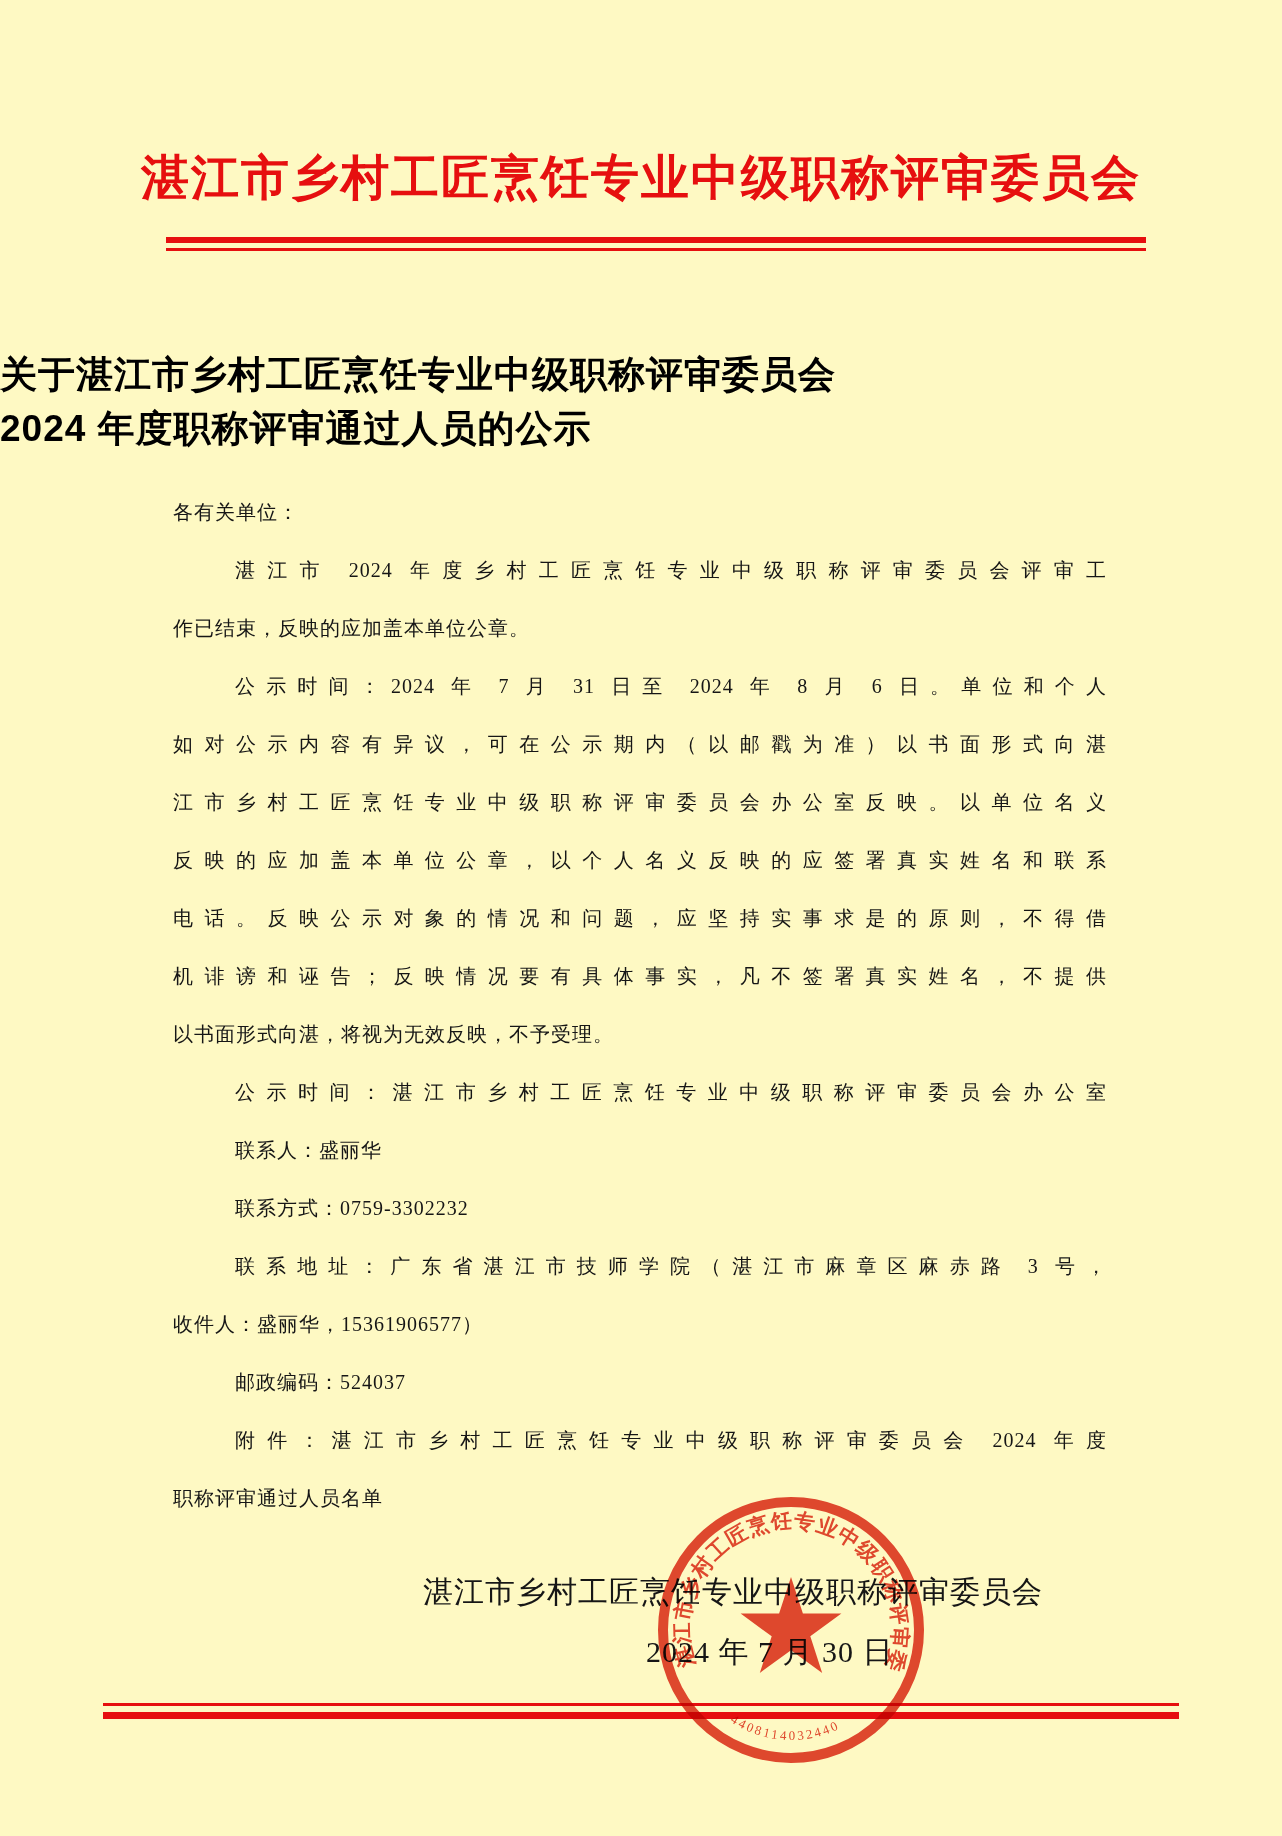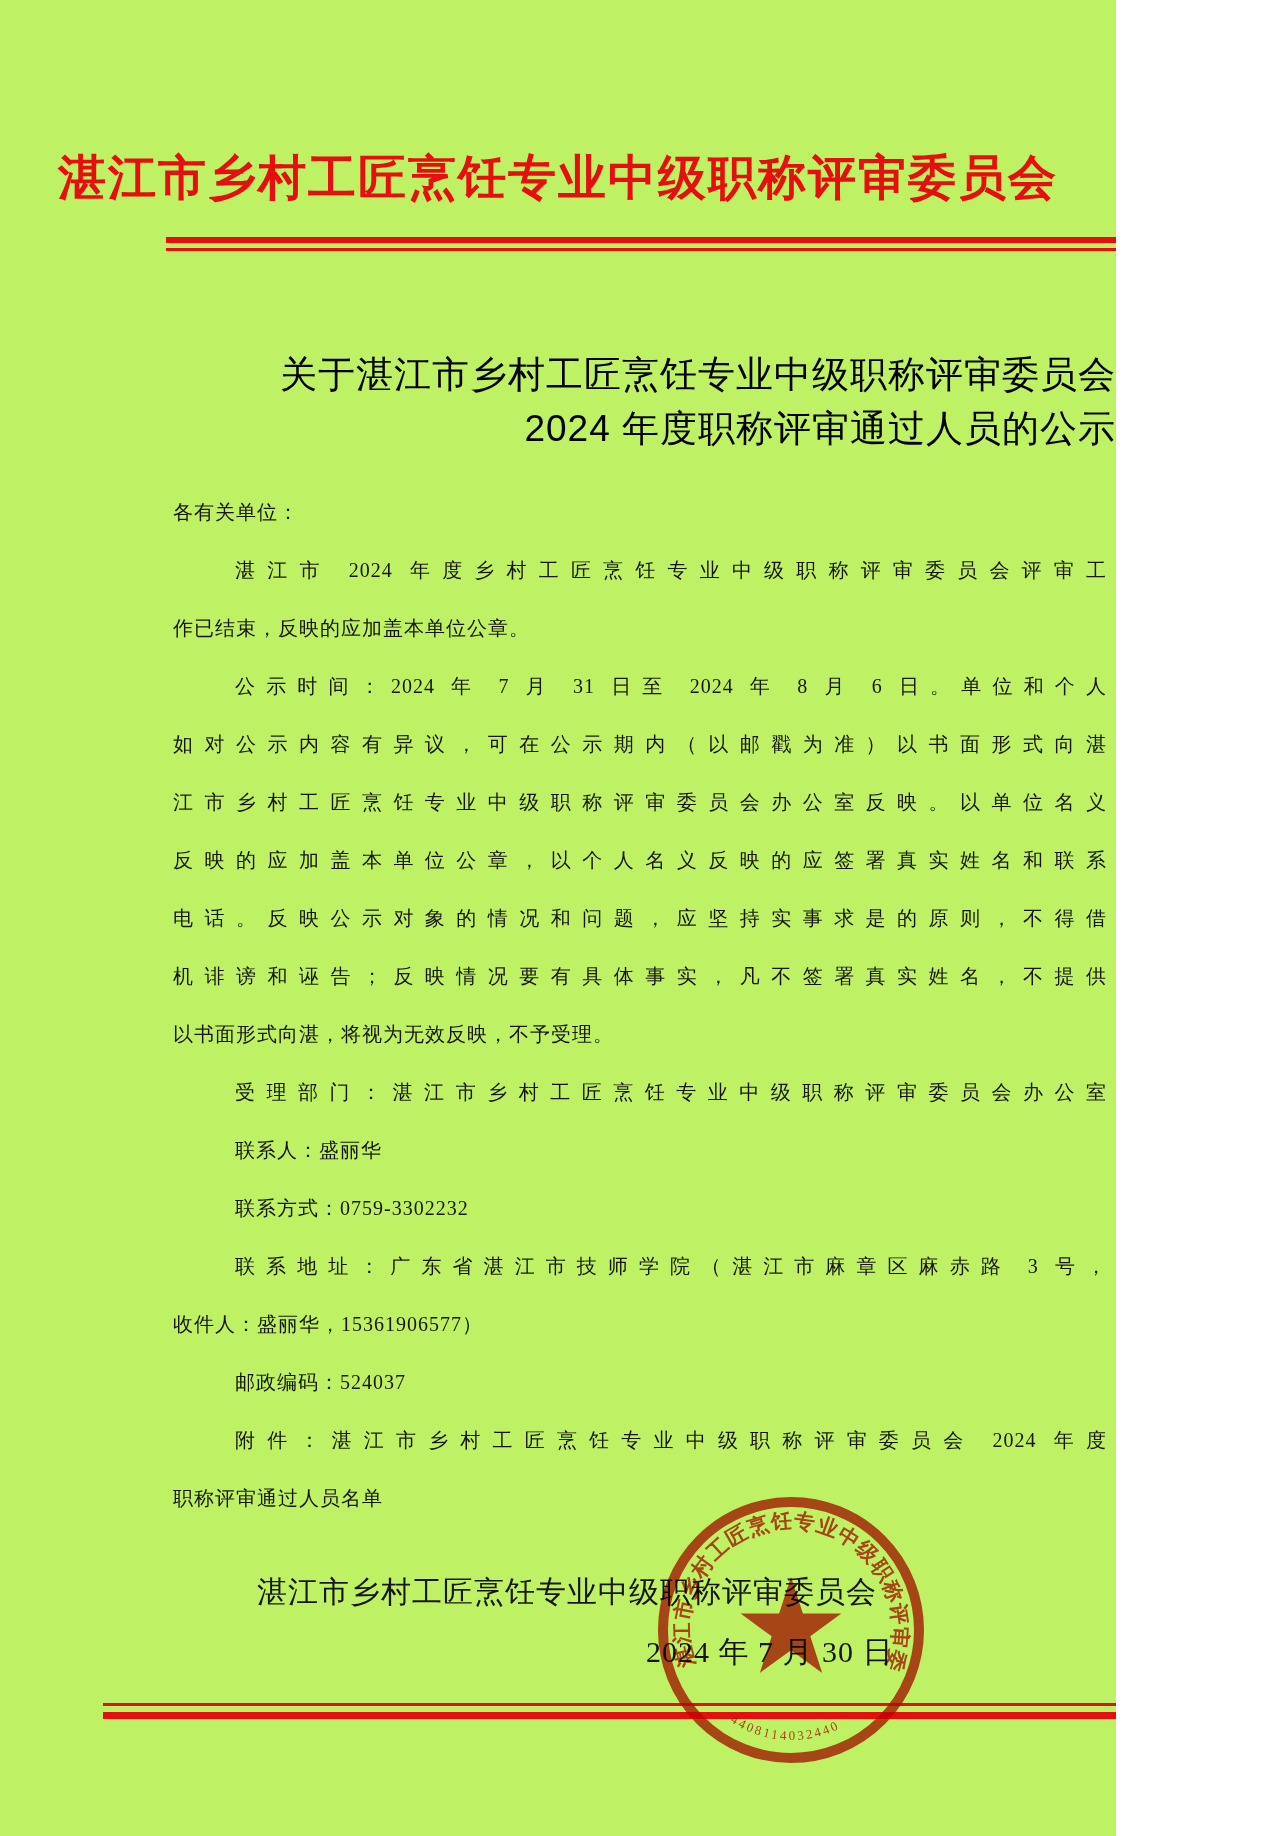"湛江市乡村工匠烹饪专业中级职称评审委员会" .page { background: #bef264 -> #fef9c3; padding-left: 6px -> none; width: 1110px -> 1282px }
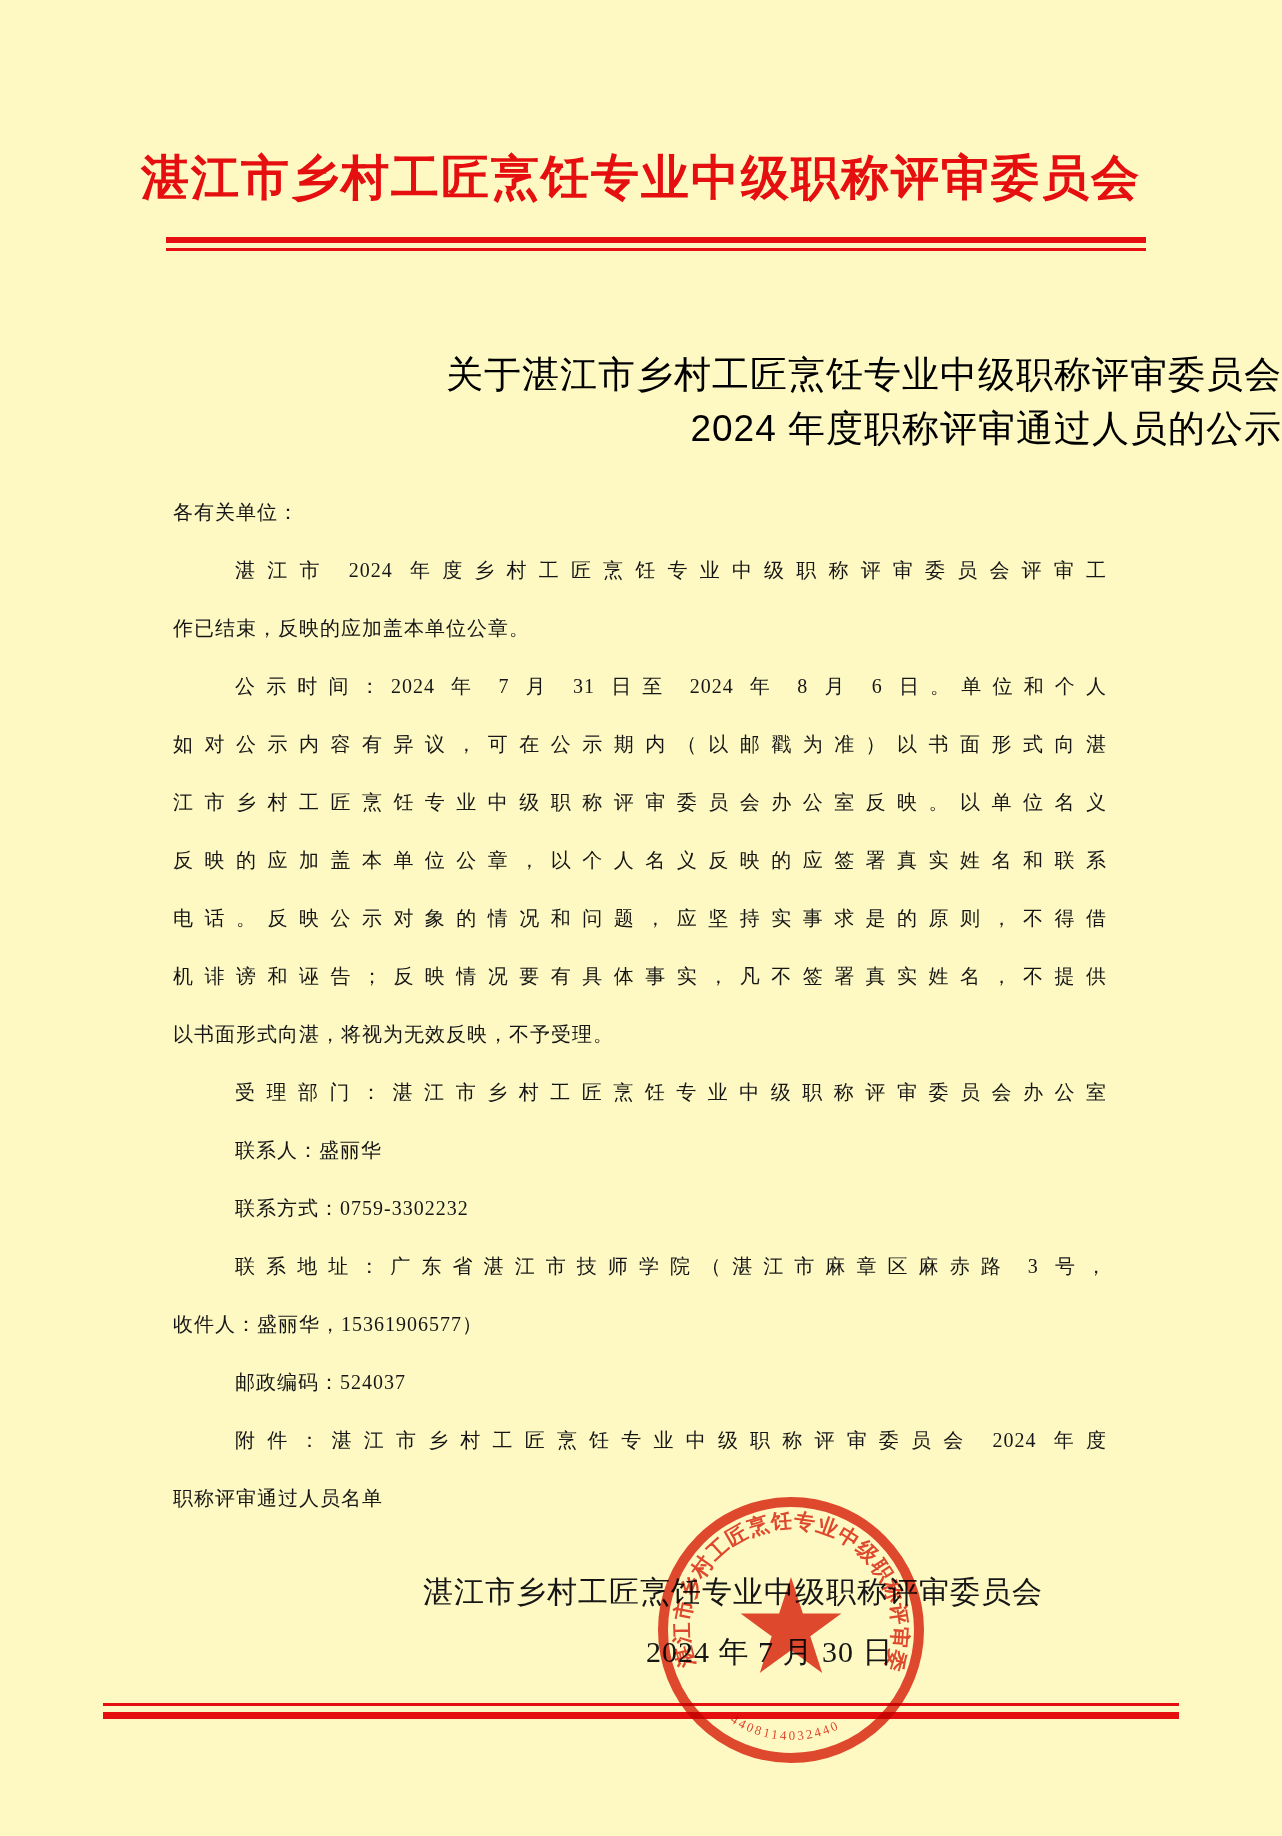"关于湛江市乡村工匠烹饪专业中级职称评审委员会" .doc-title { font-weight: normal -> bold; text-align: right -> left }
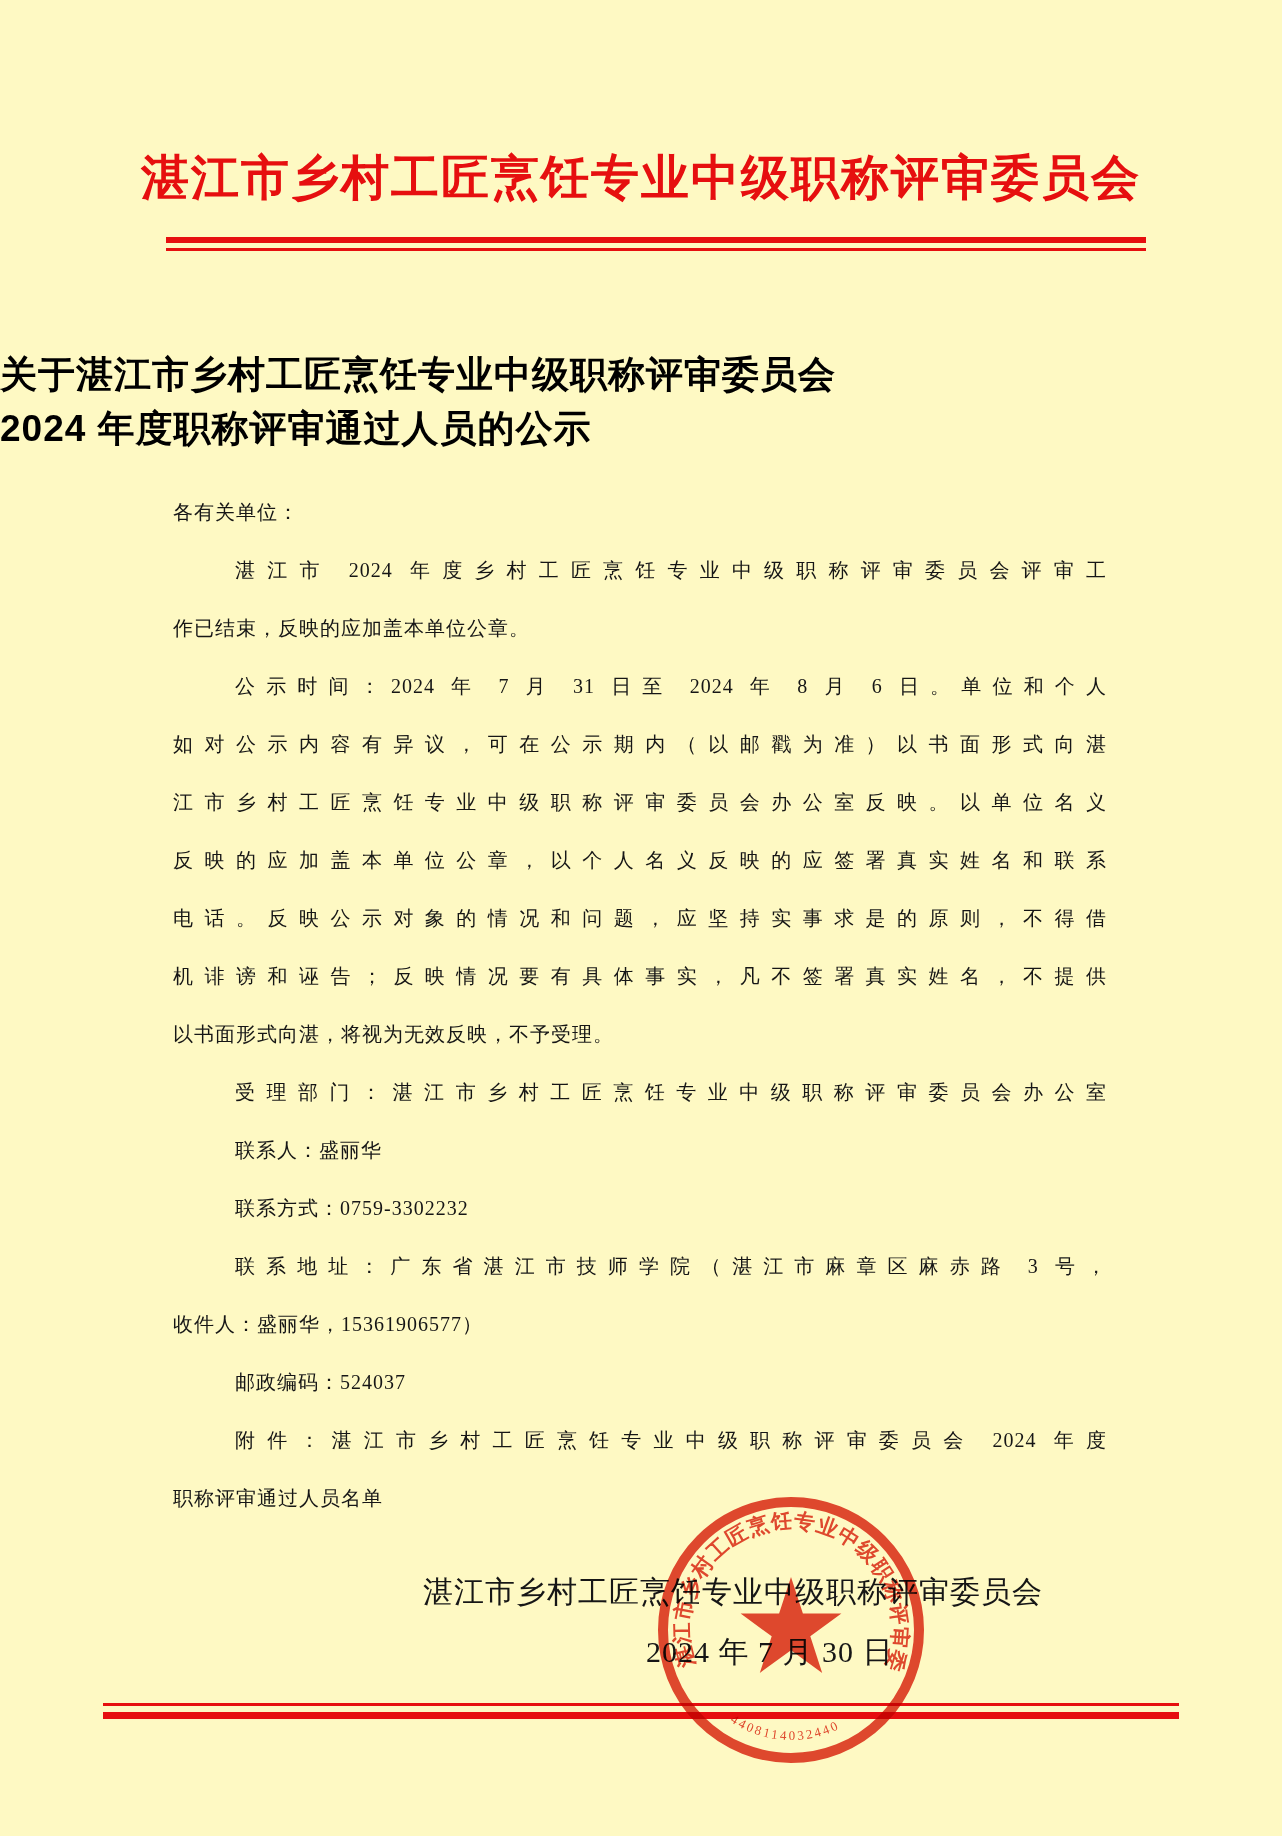"受理部门：湛江市乡村工匠烹饪专业中级职称评审委员会办公室" div.line { text: 受理部门 -> 公示时间 }
